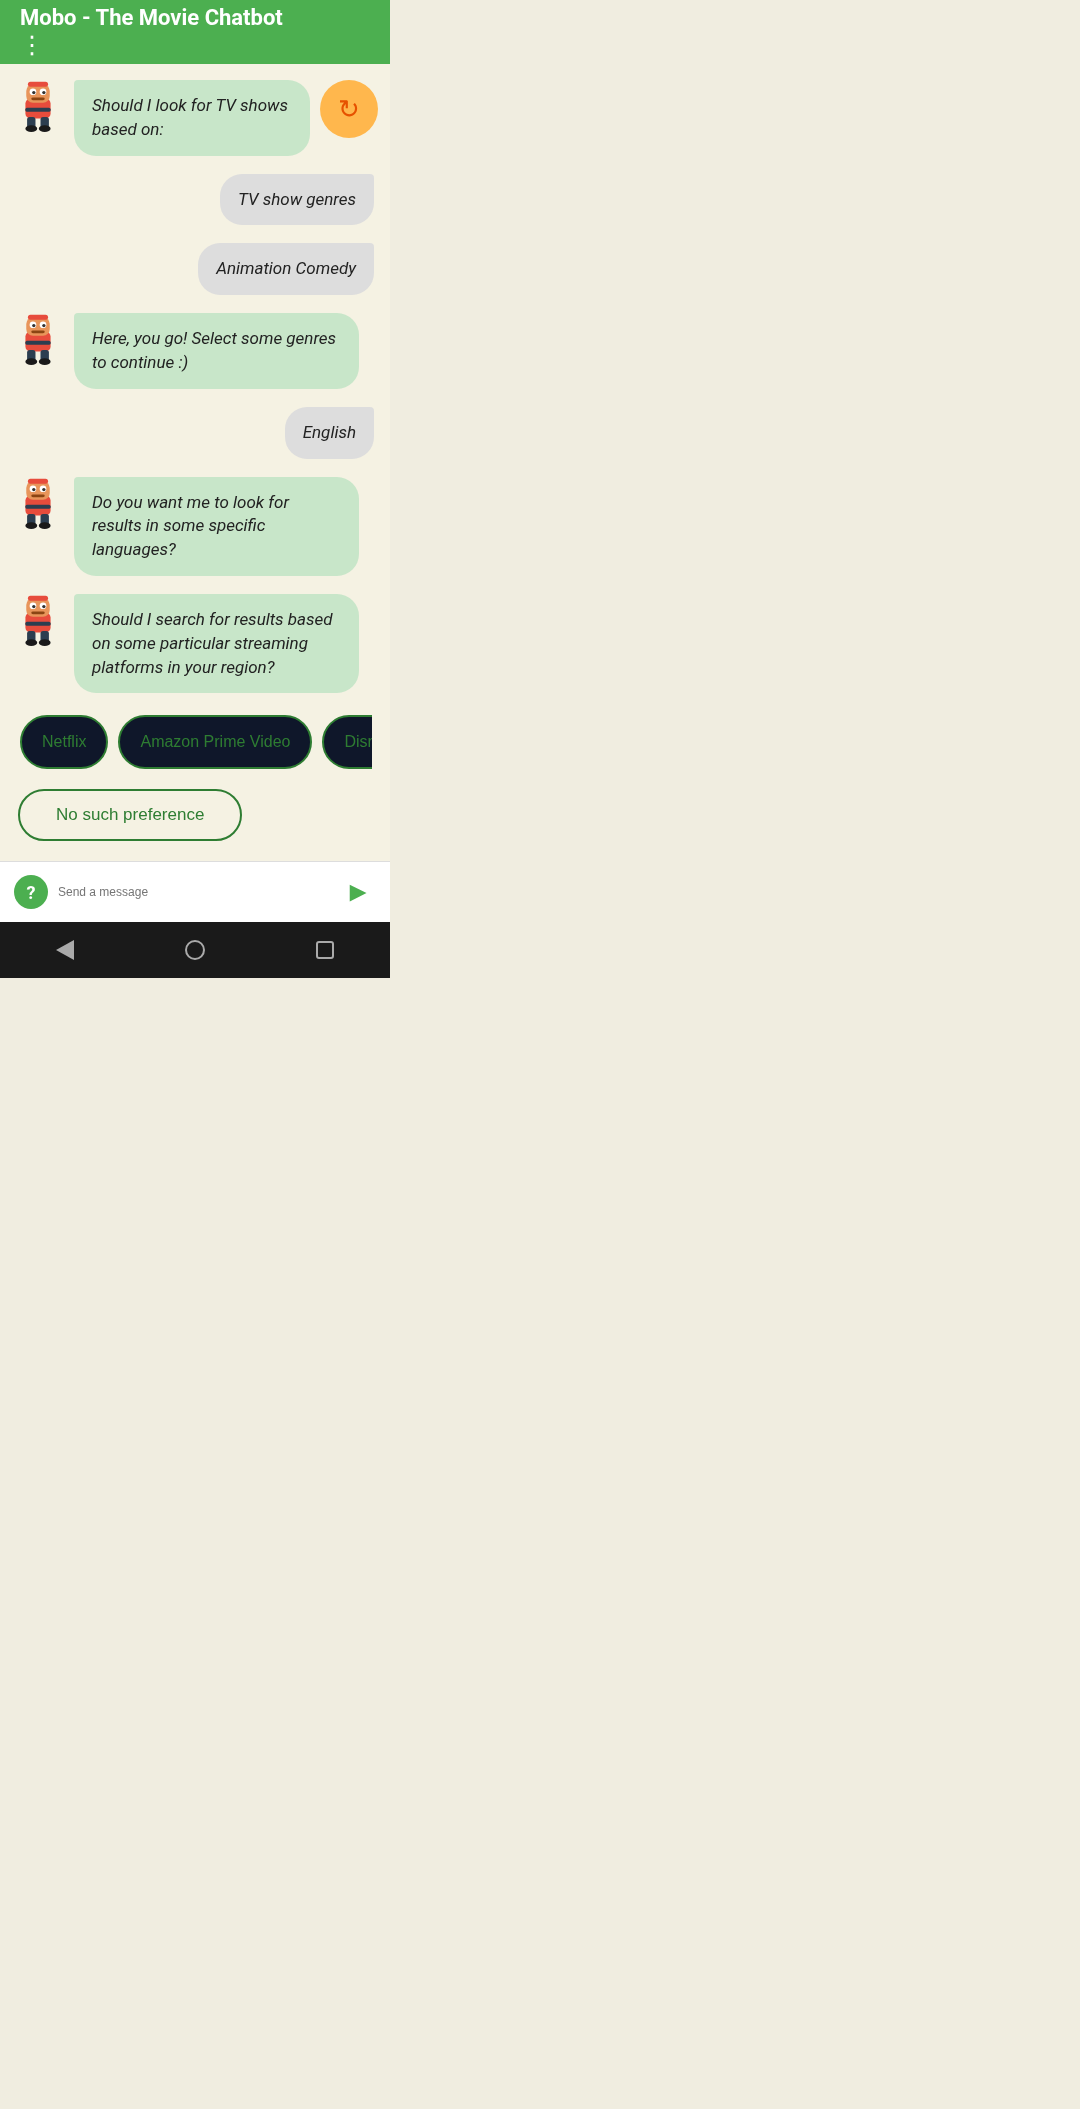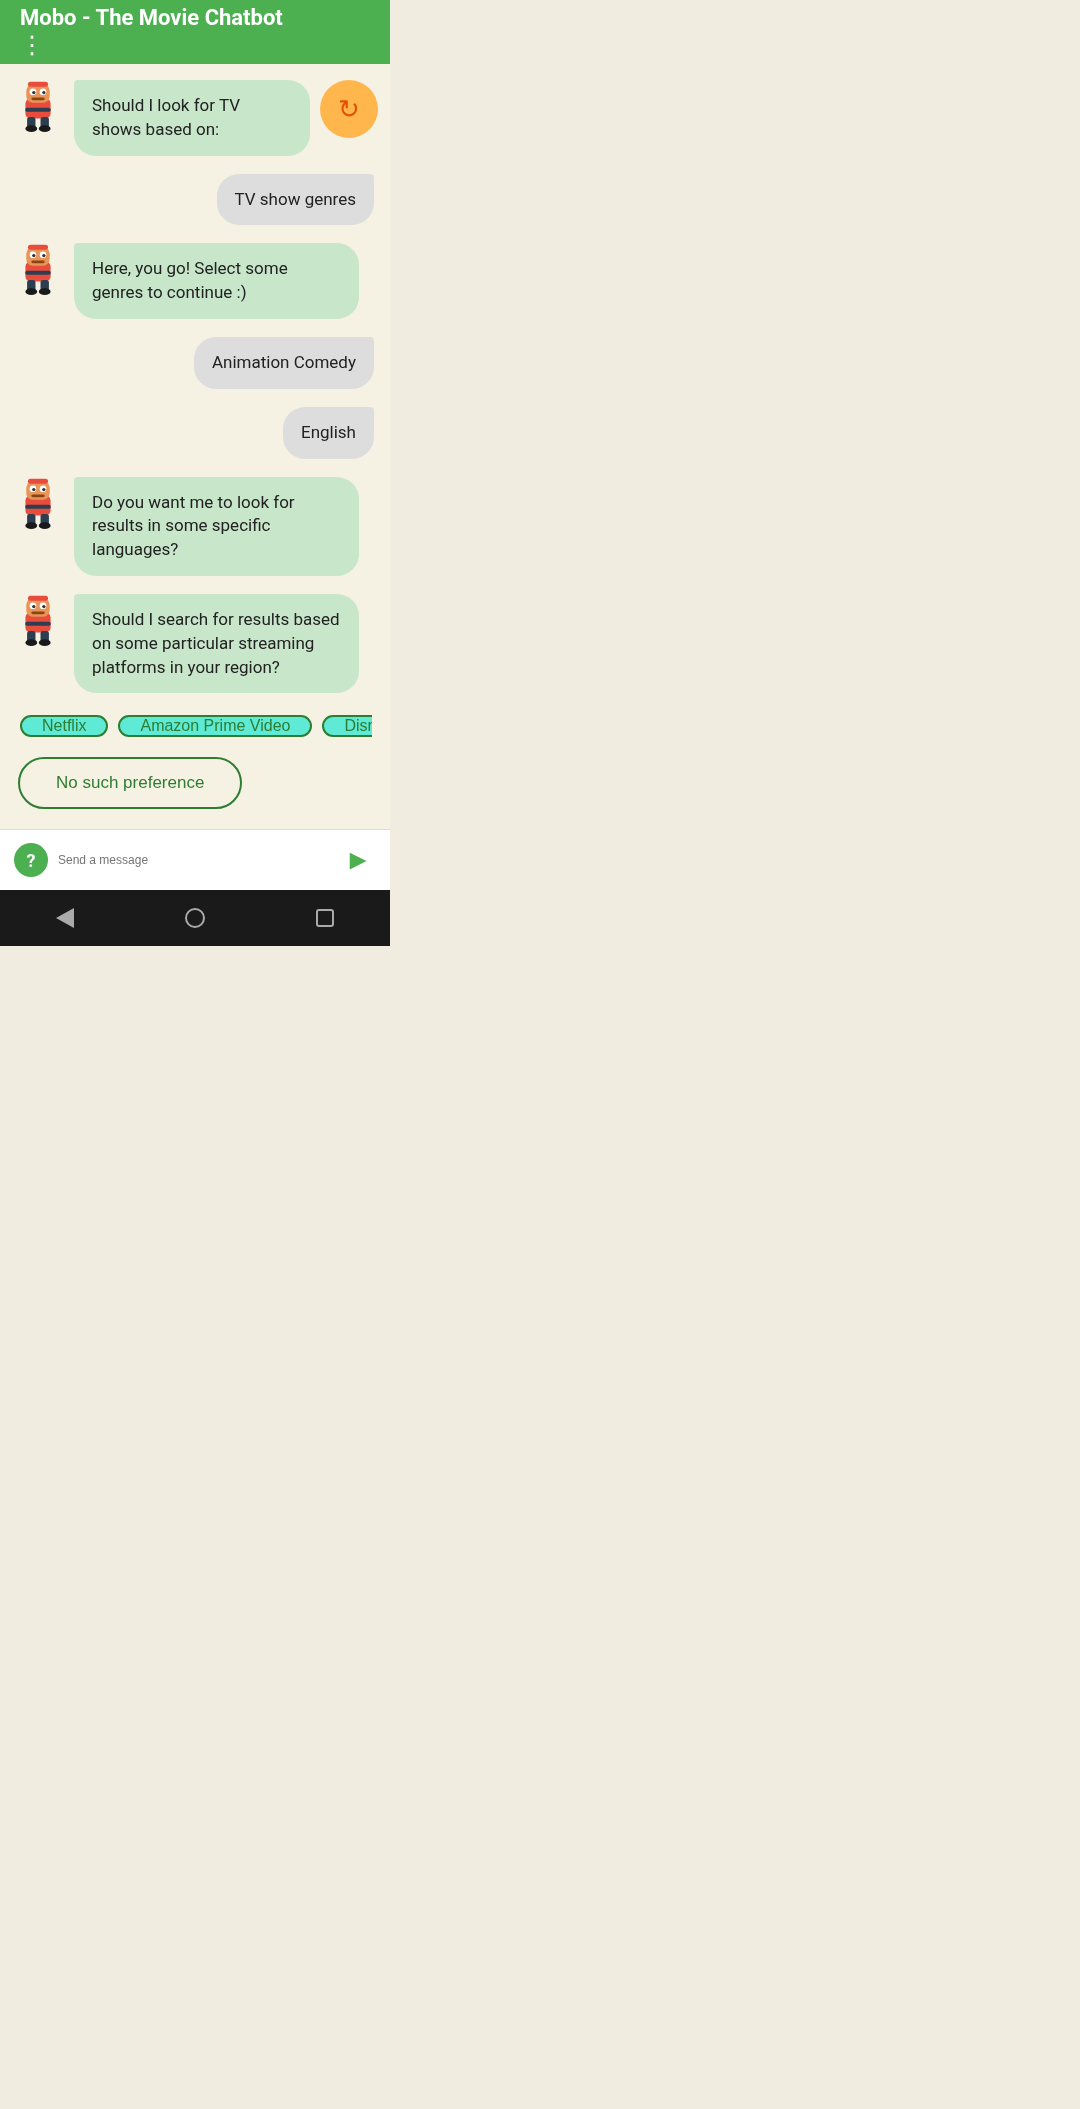"Should I look for TV" .bubble { font-style: none -> italic }
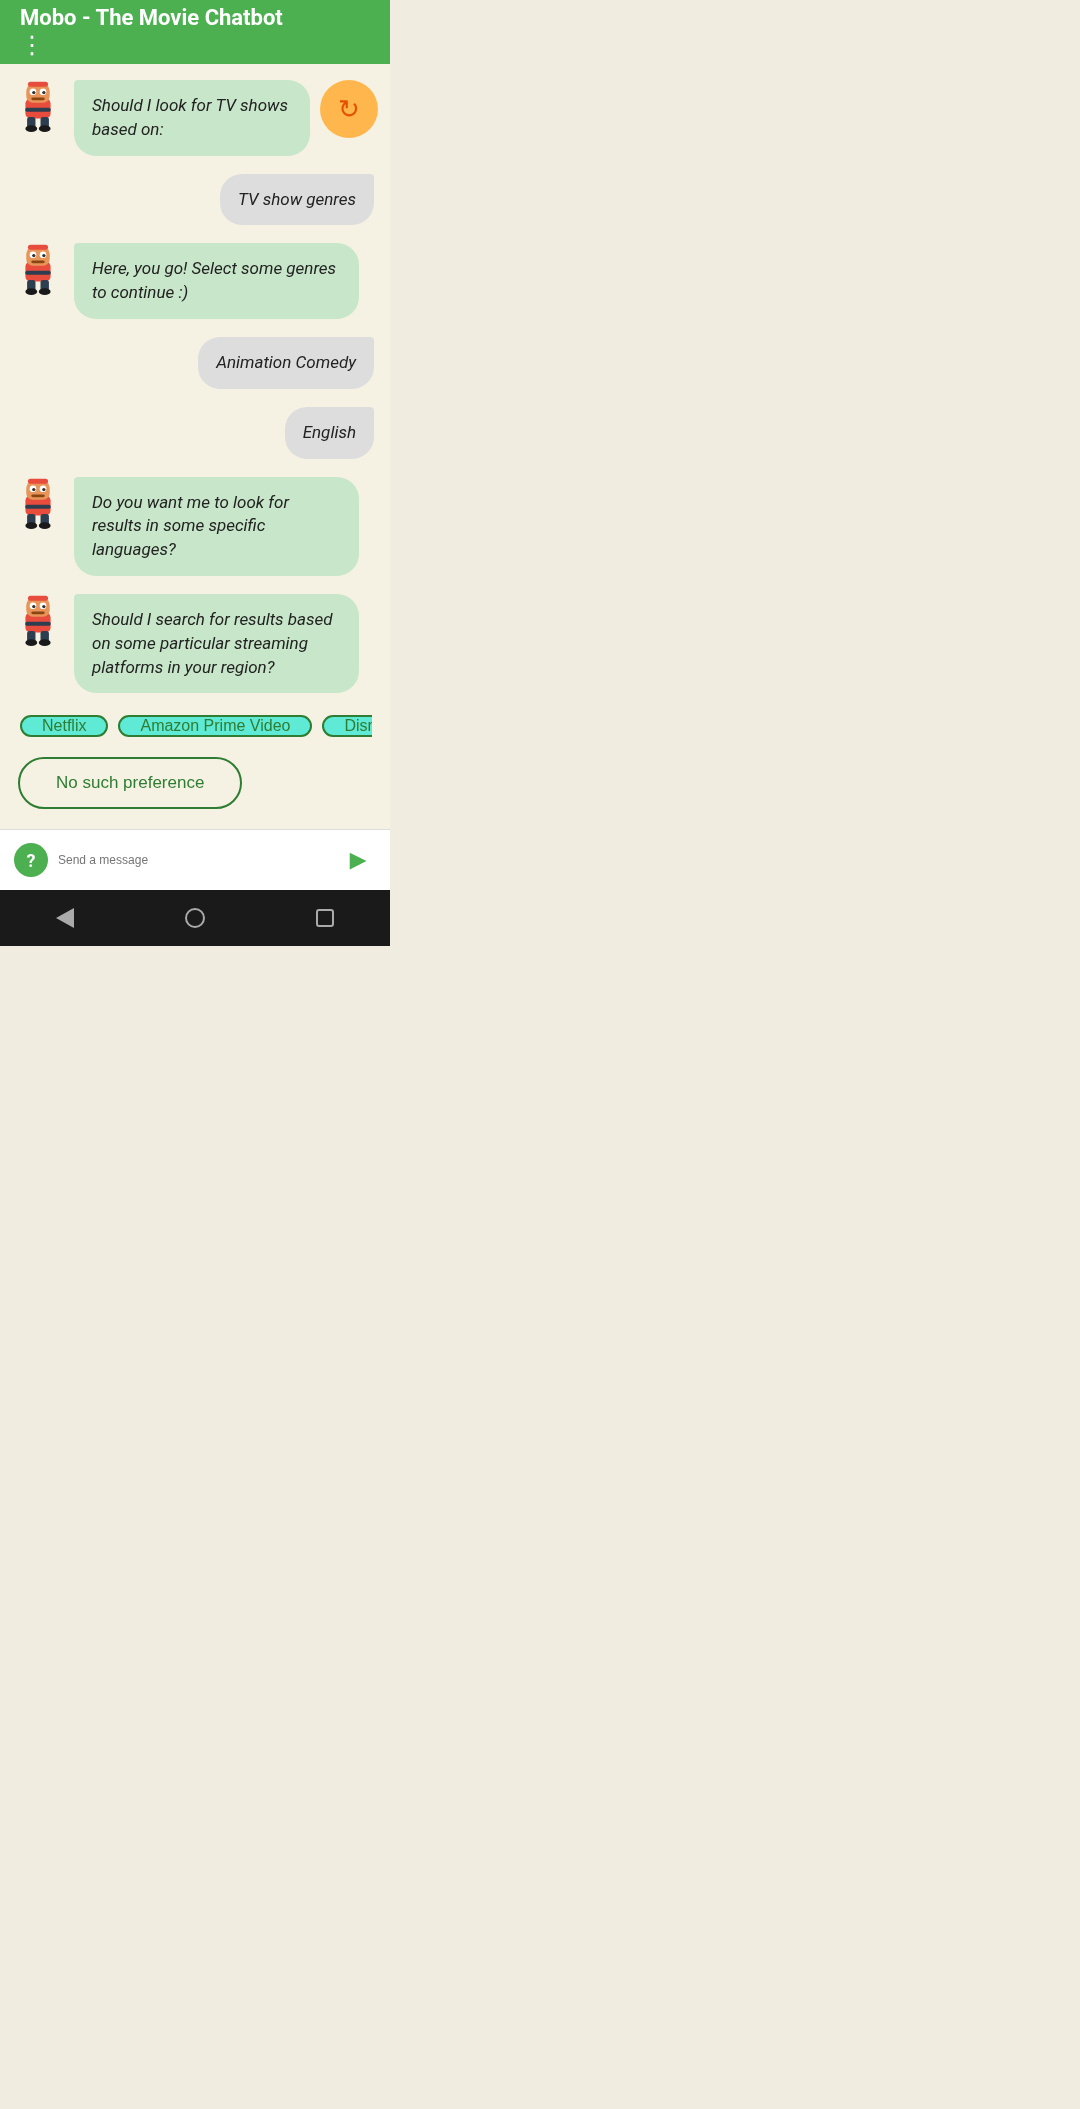"Here, you go! Select some" div.msg-row { order: before "Animation Comedy" -> after "Animation Comedy" }
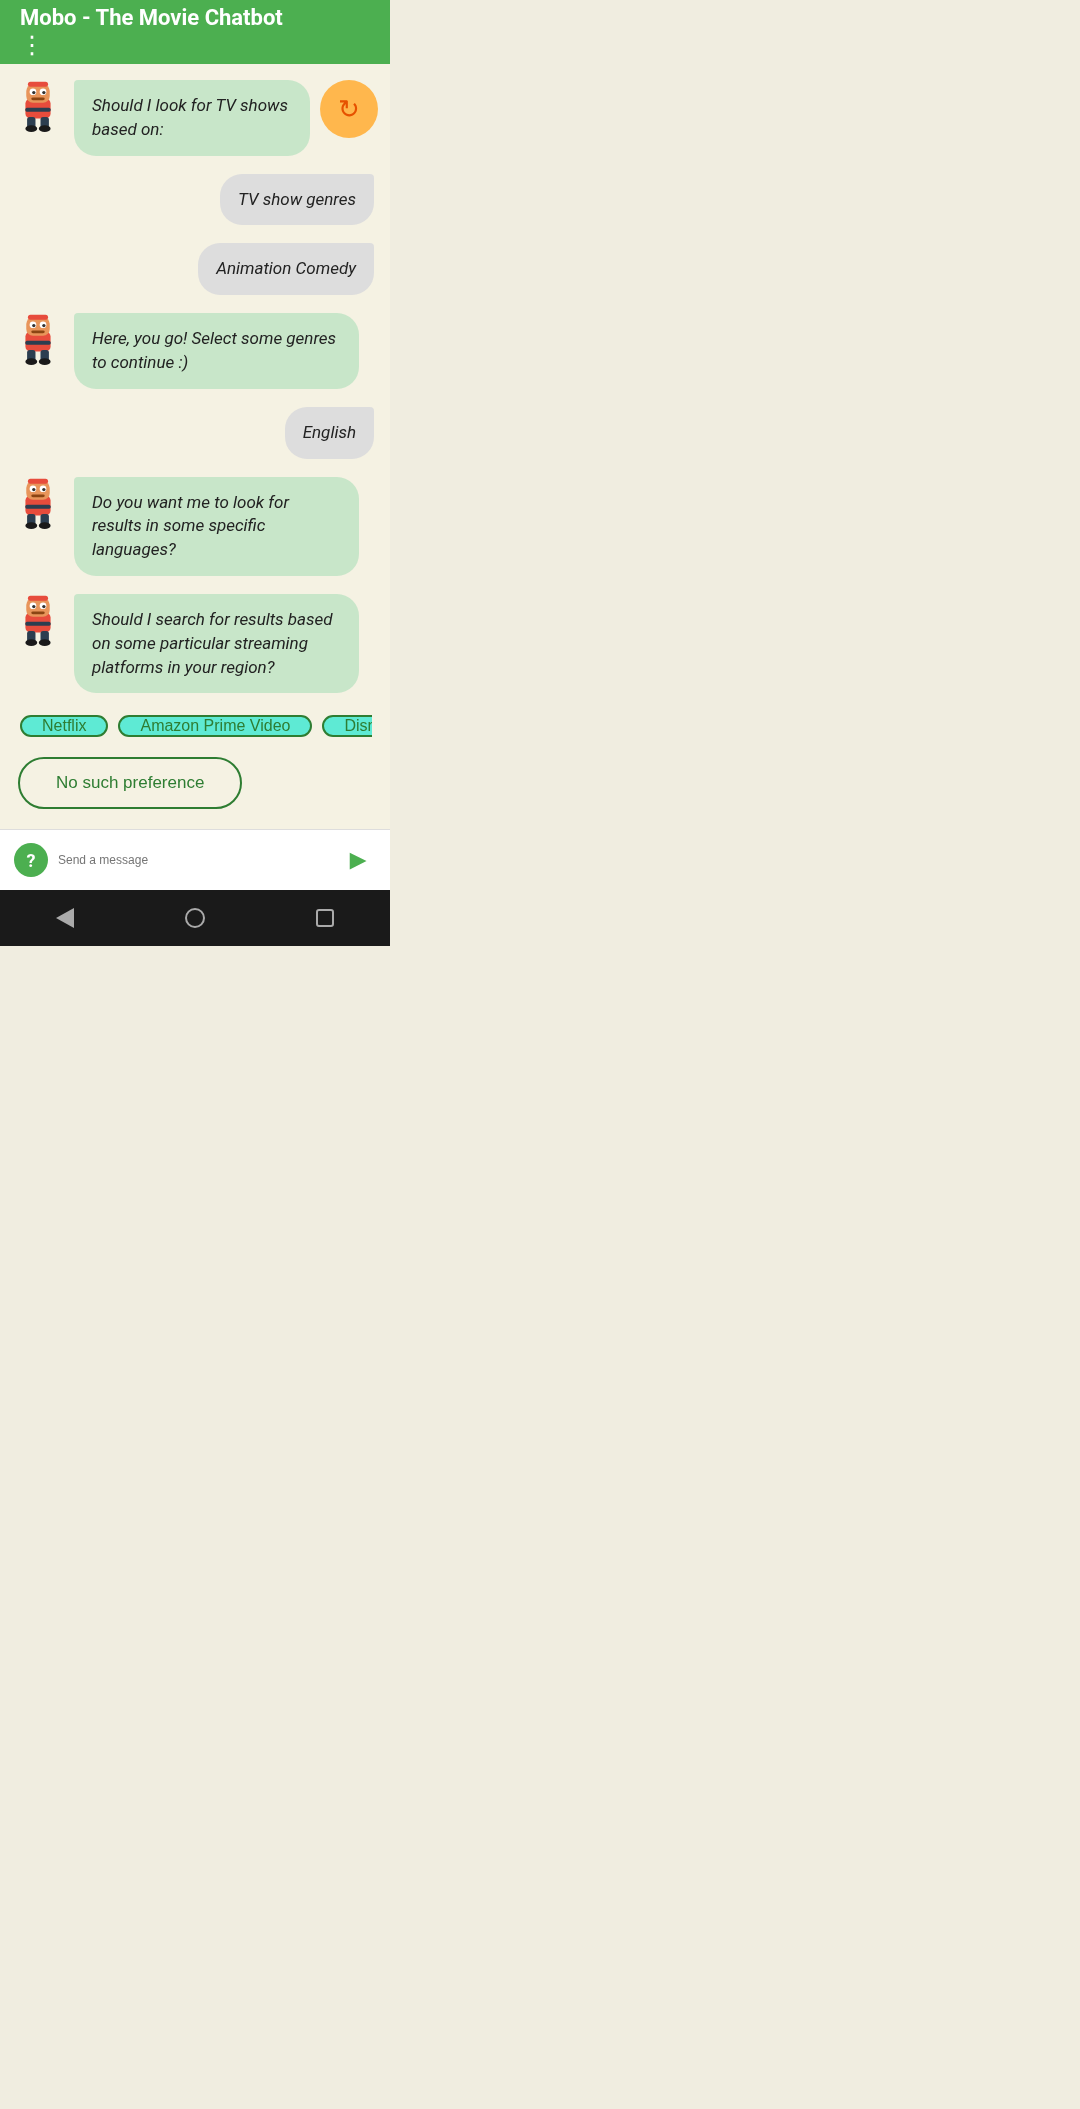"Netflix" .platform-btn { background: #5eead4 -> #0f172a; padding: 0 20px -> 16px 20px }
